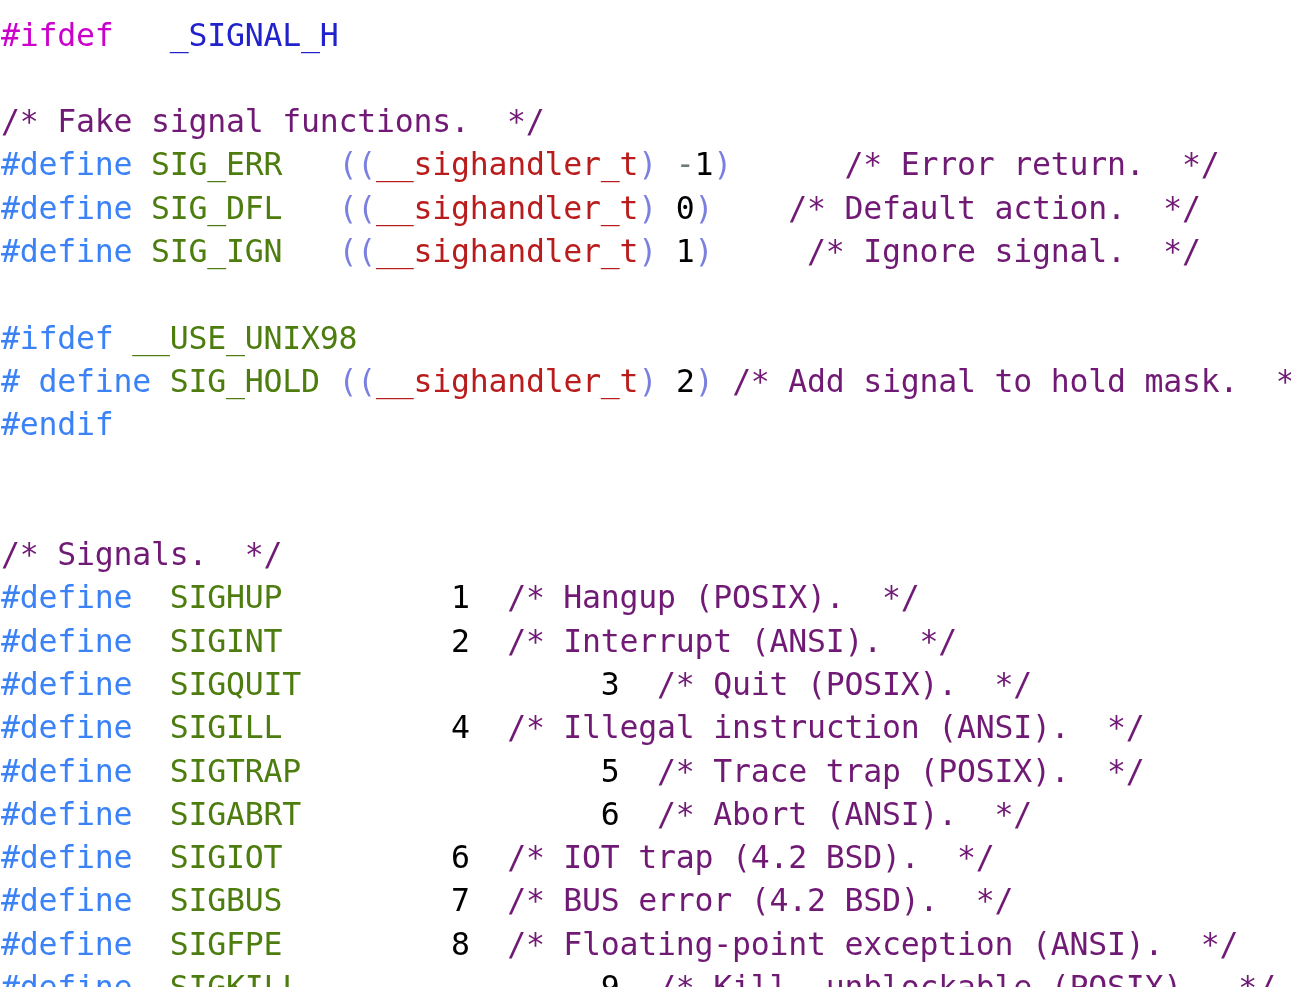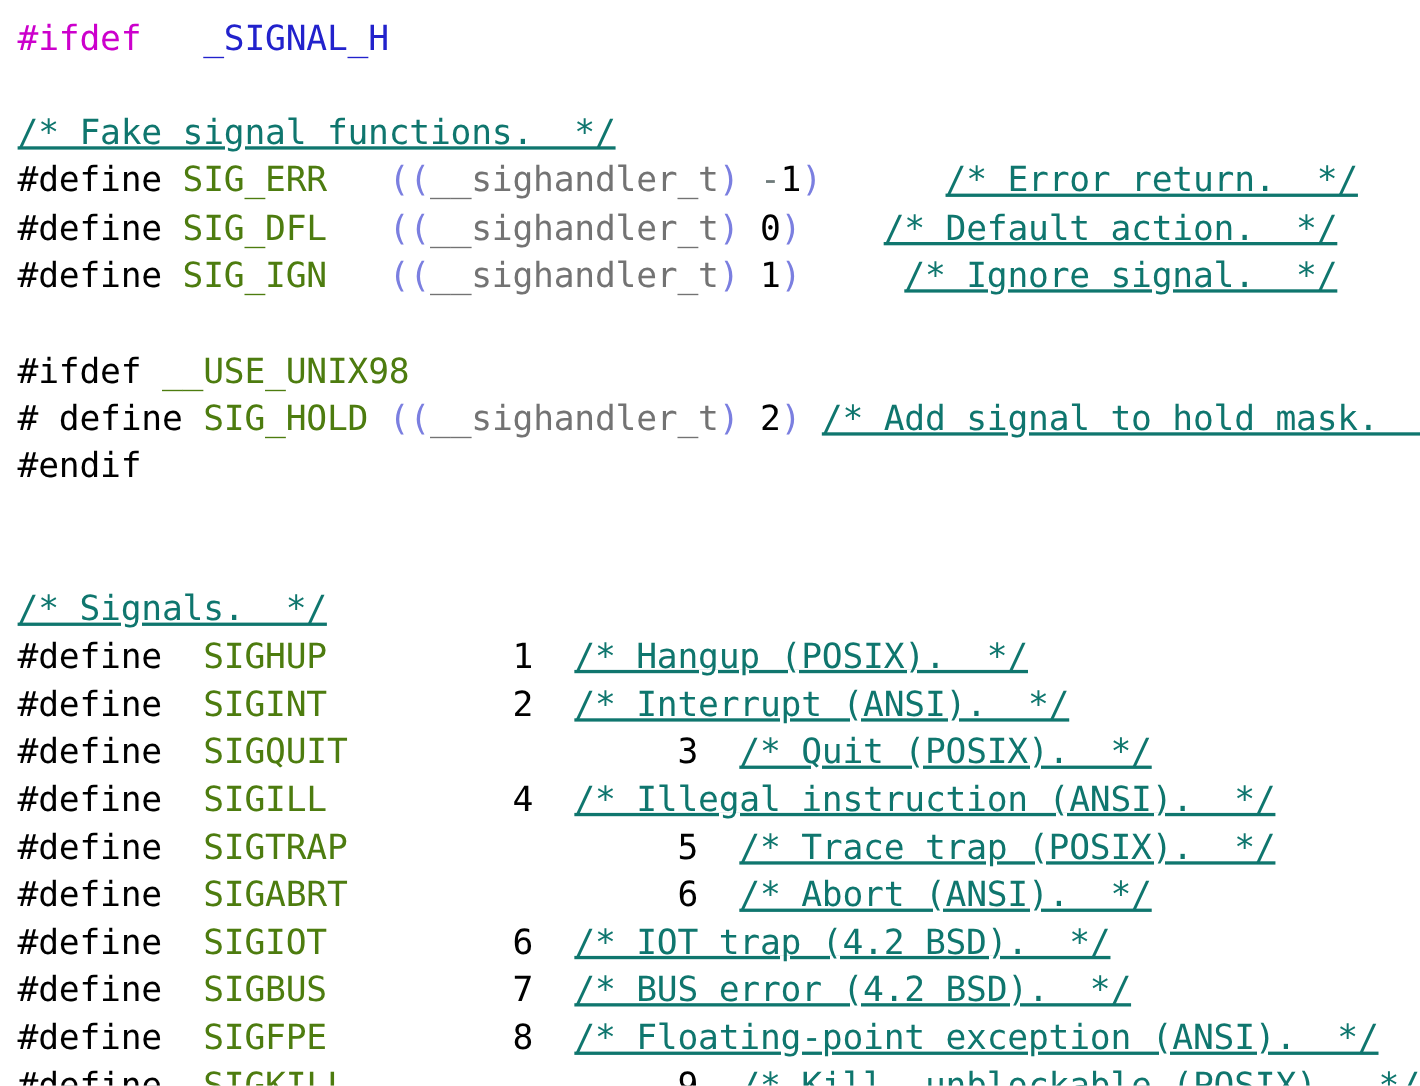"#ifdef _SIGNAL_H" .code-line { padding-left: 16px -> 1px }
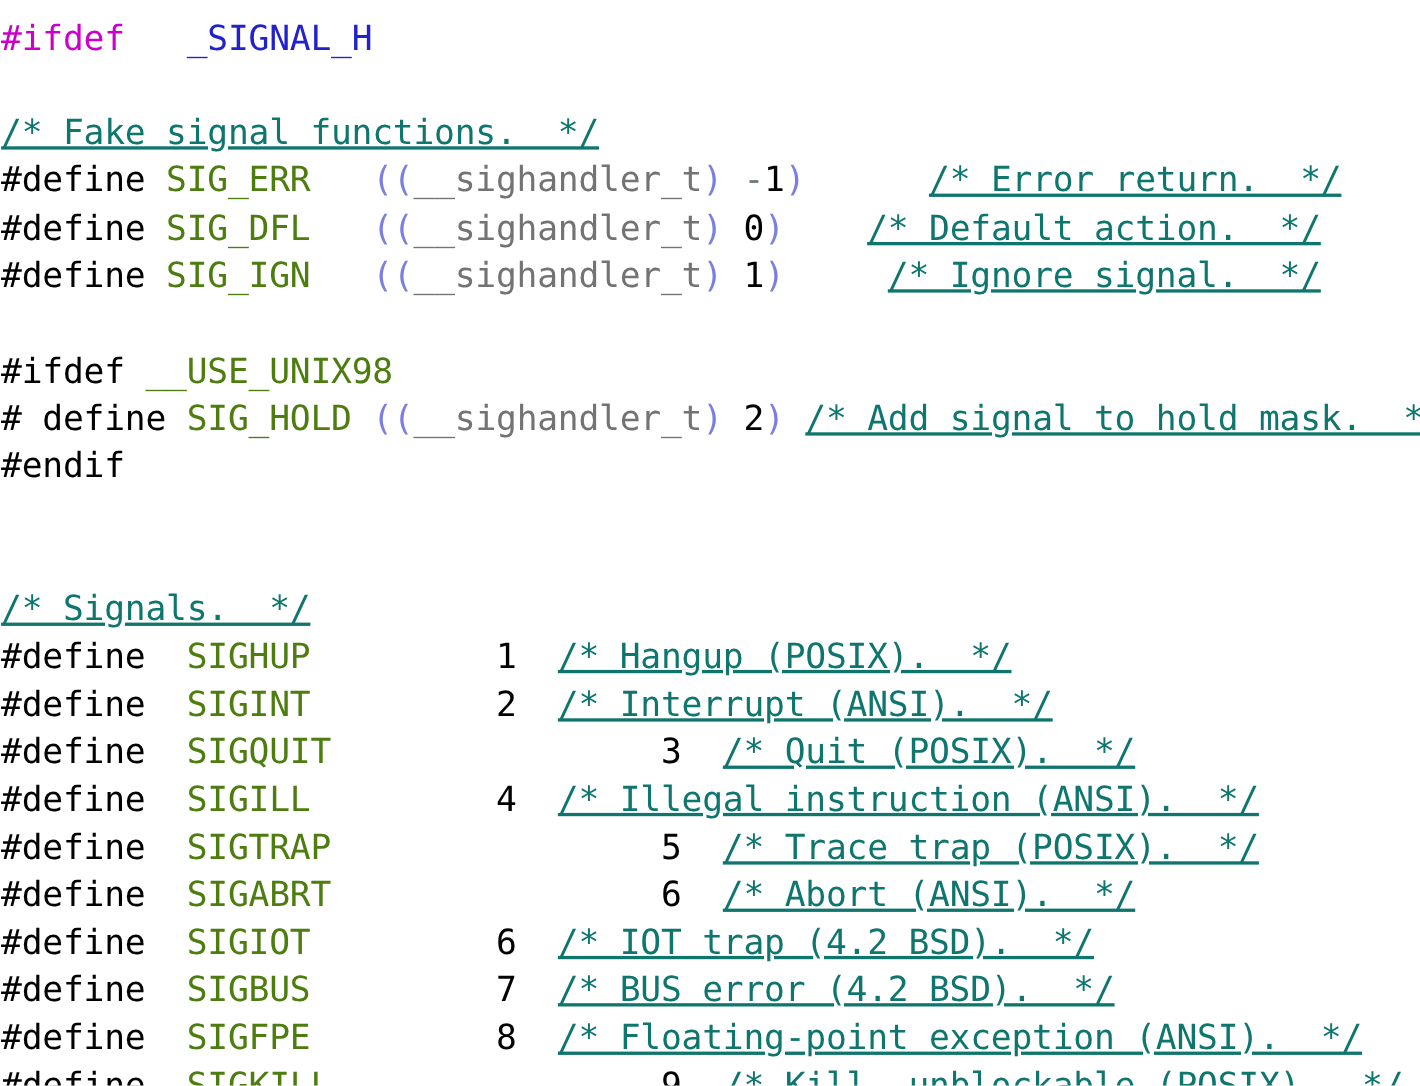"/* Fake signal functions. */" .t-cmt { color: #0f766e -> #701a75; text-decoration: underline -> none }
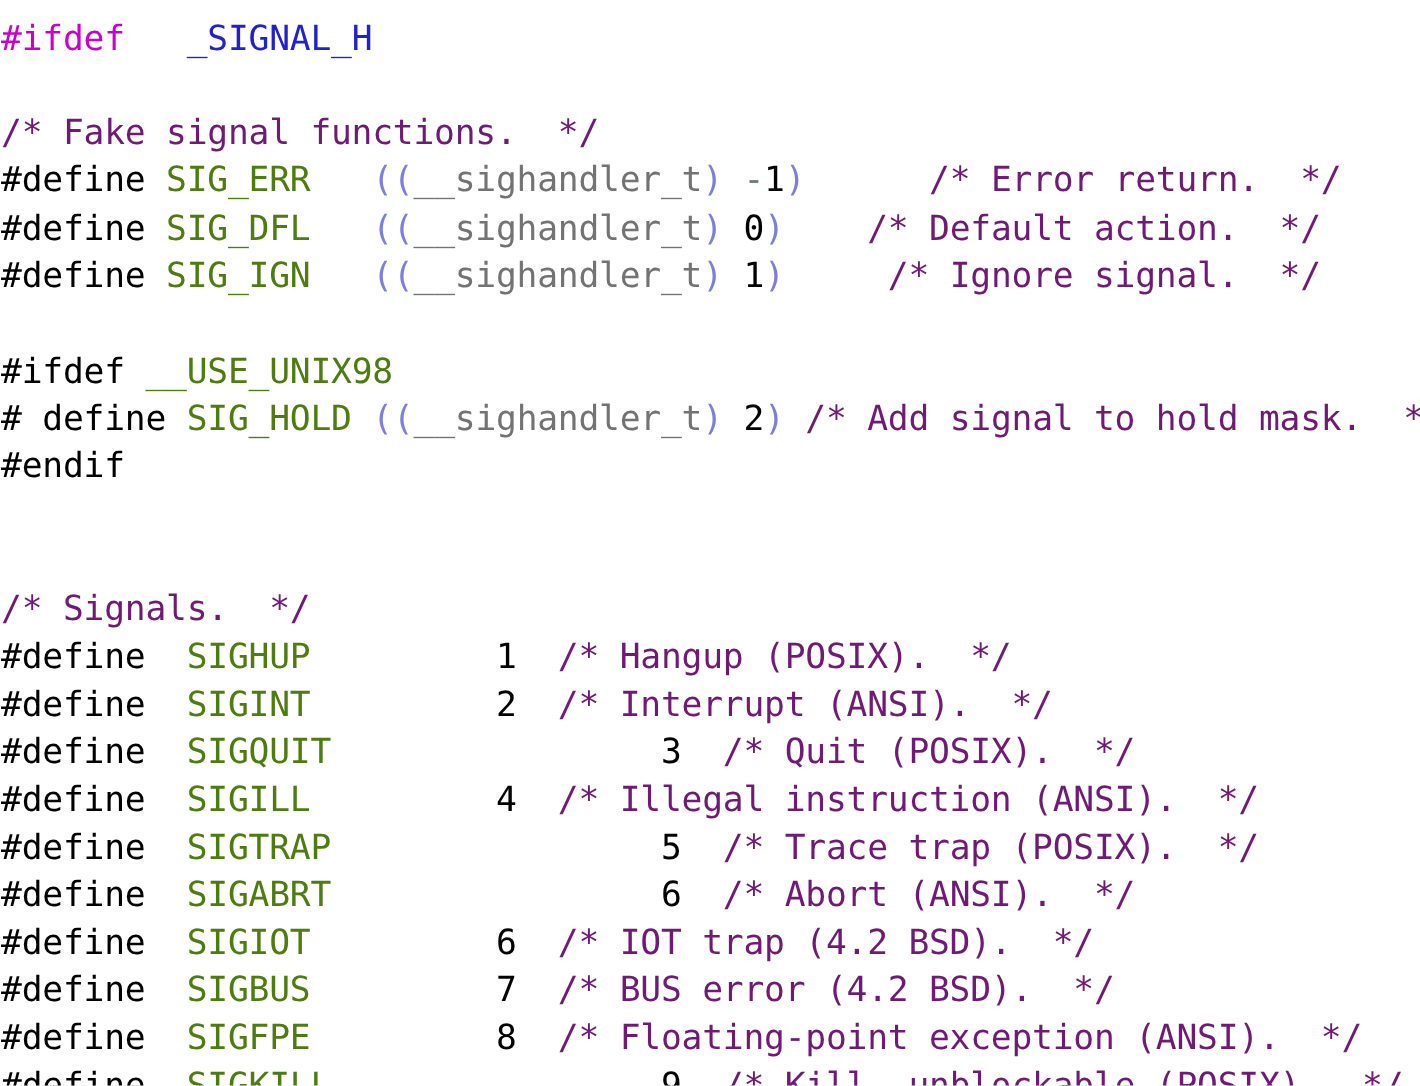"#define" .t-pp { color: #000000 -> #3b82f6 }
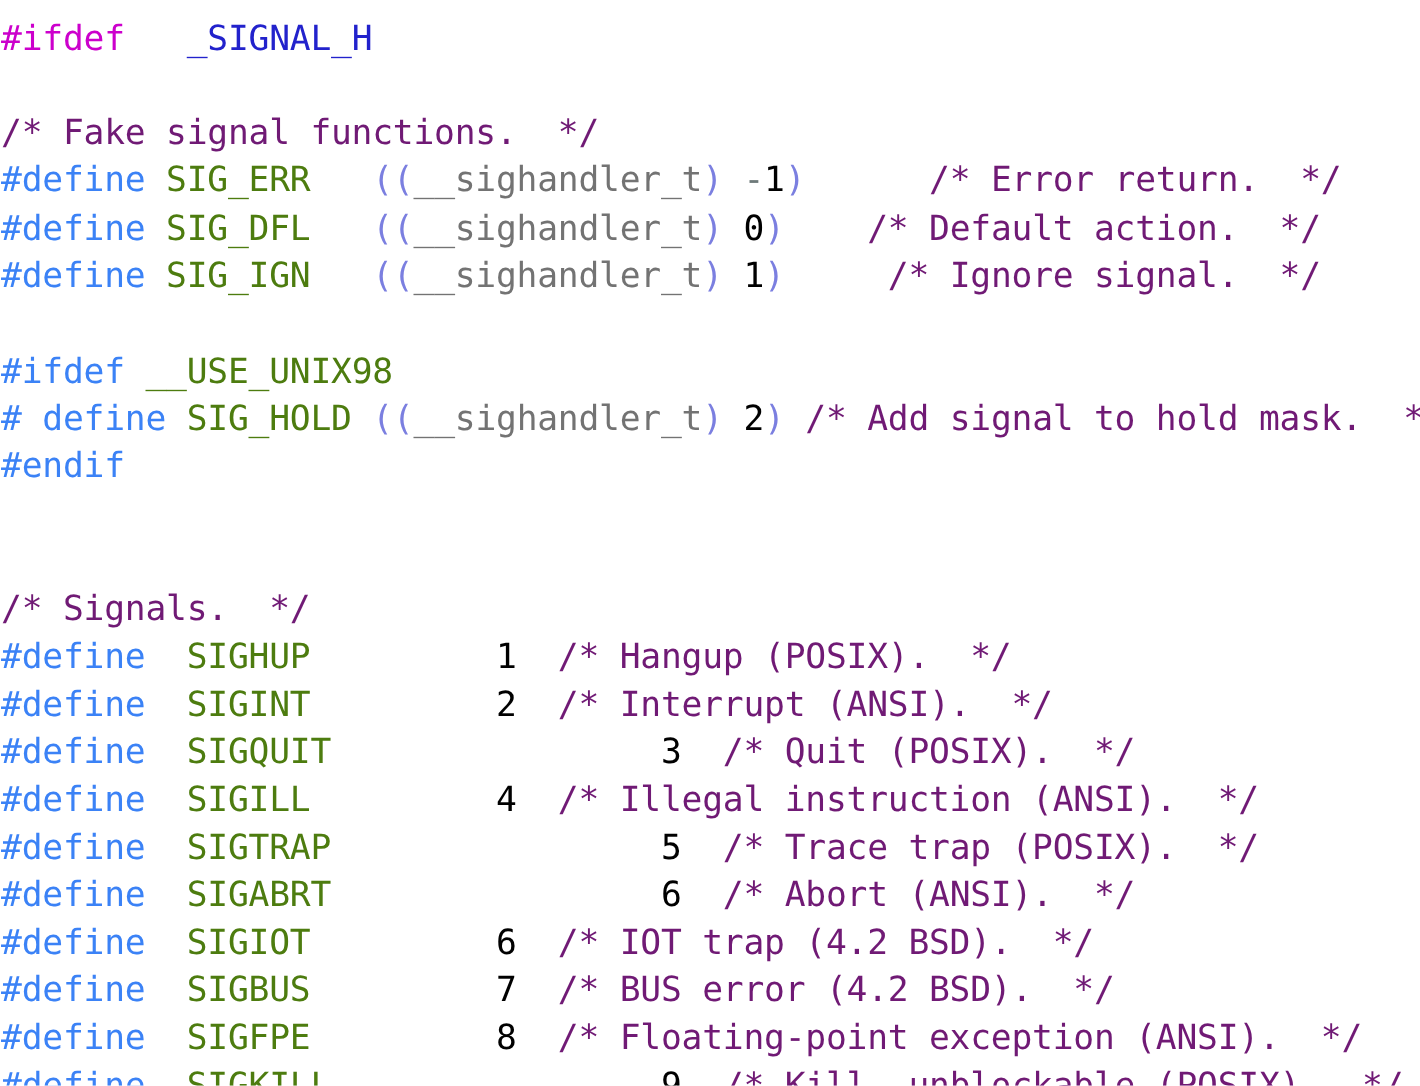"__sighandler_t" .t-type { color: #737373 -> #b91c1c }
